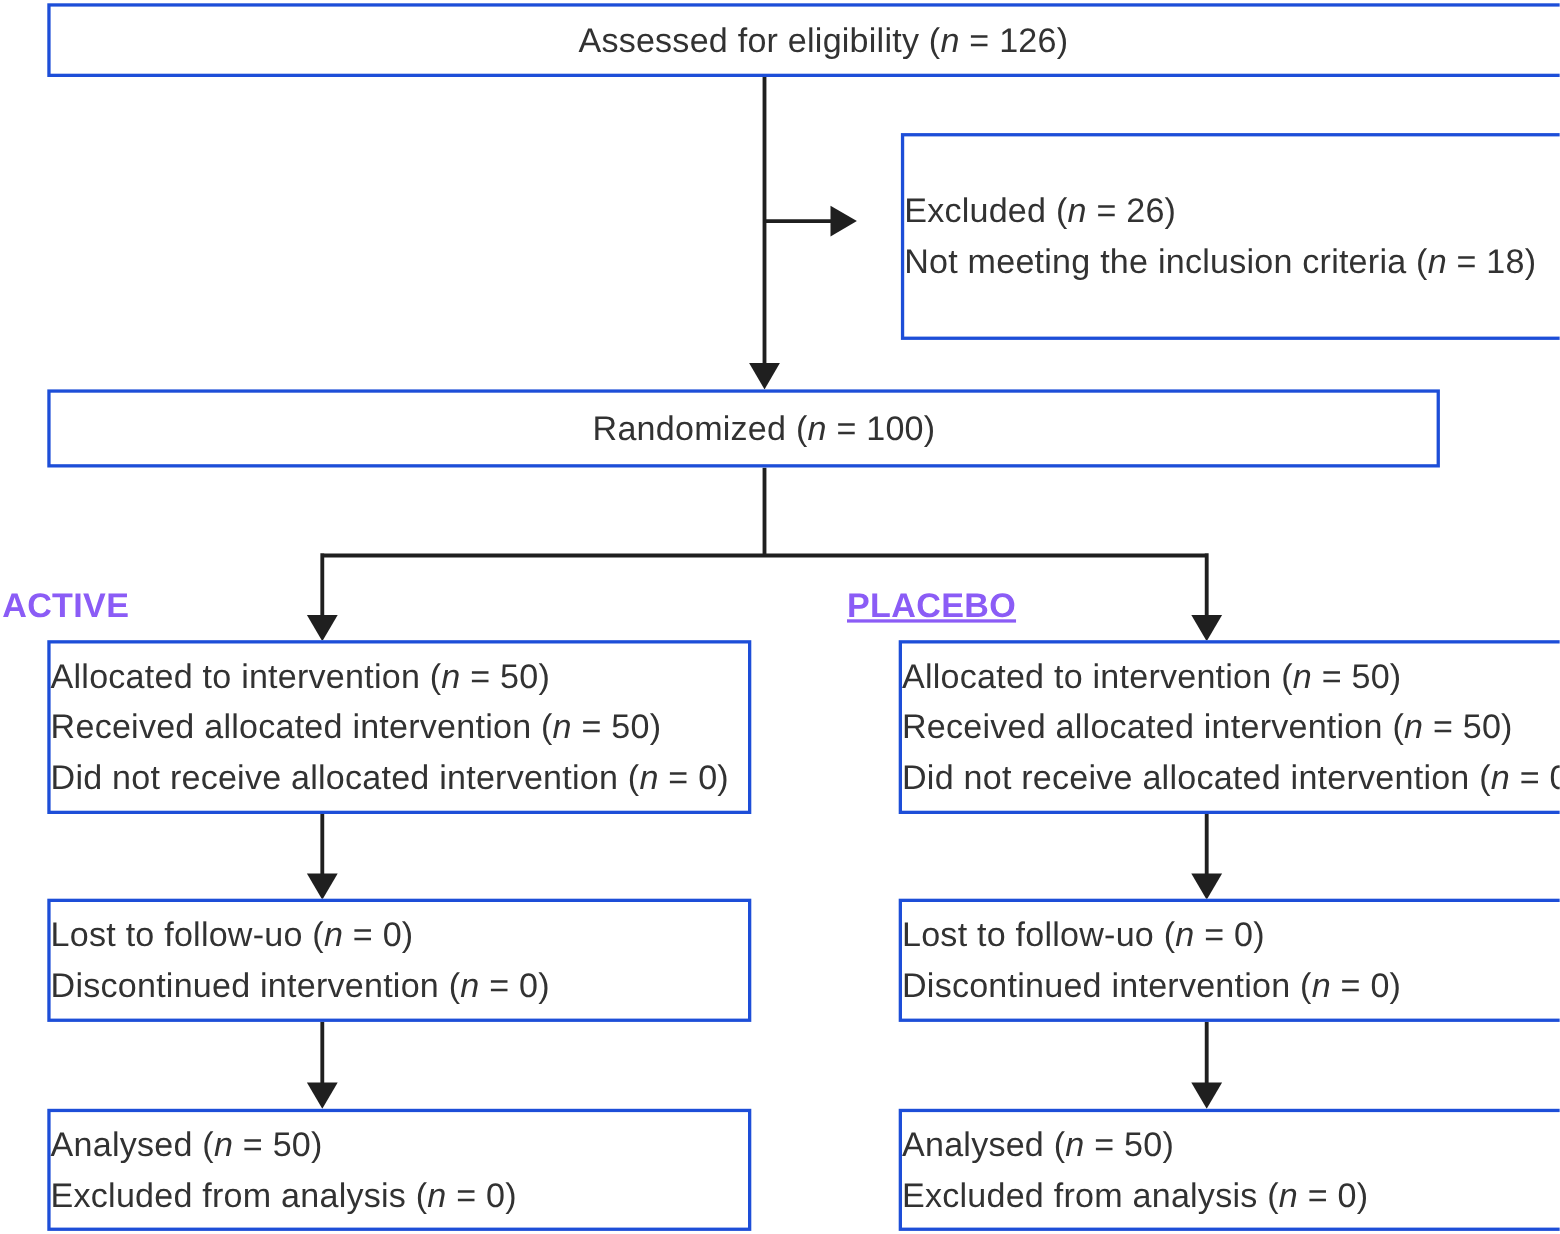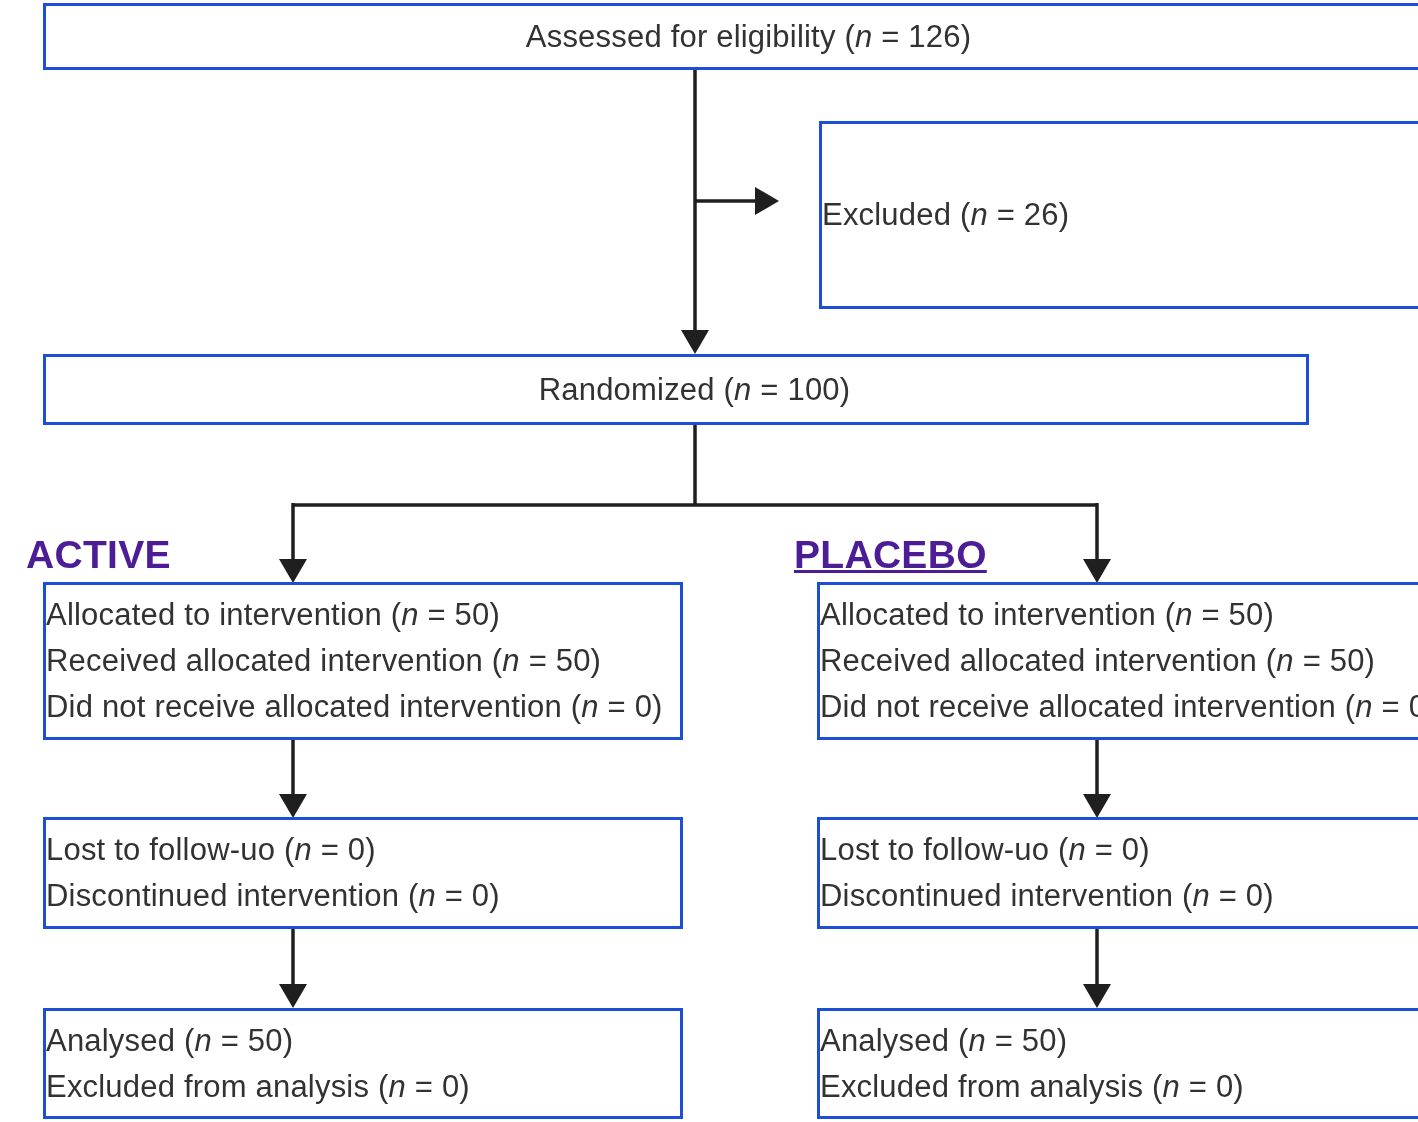"Not meeting the inclusion criteria" div { html: none -> <div>Not meeting the inclusion criteria (<i>n</i> = 18)</div> }
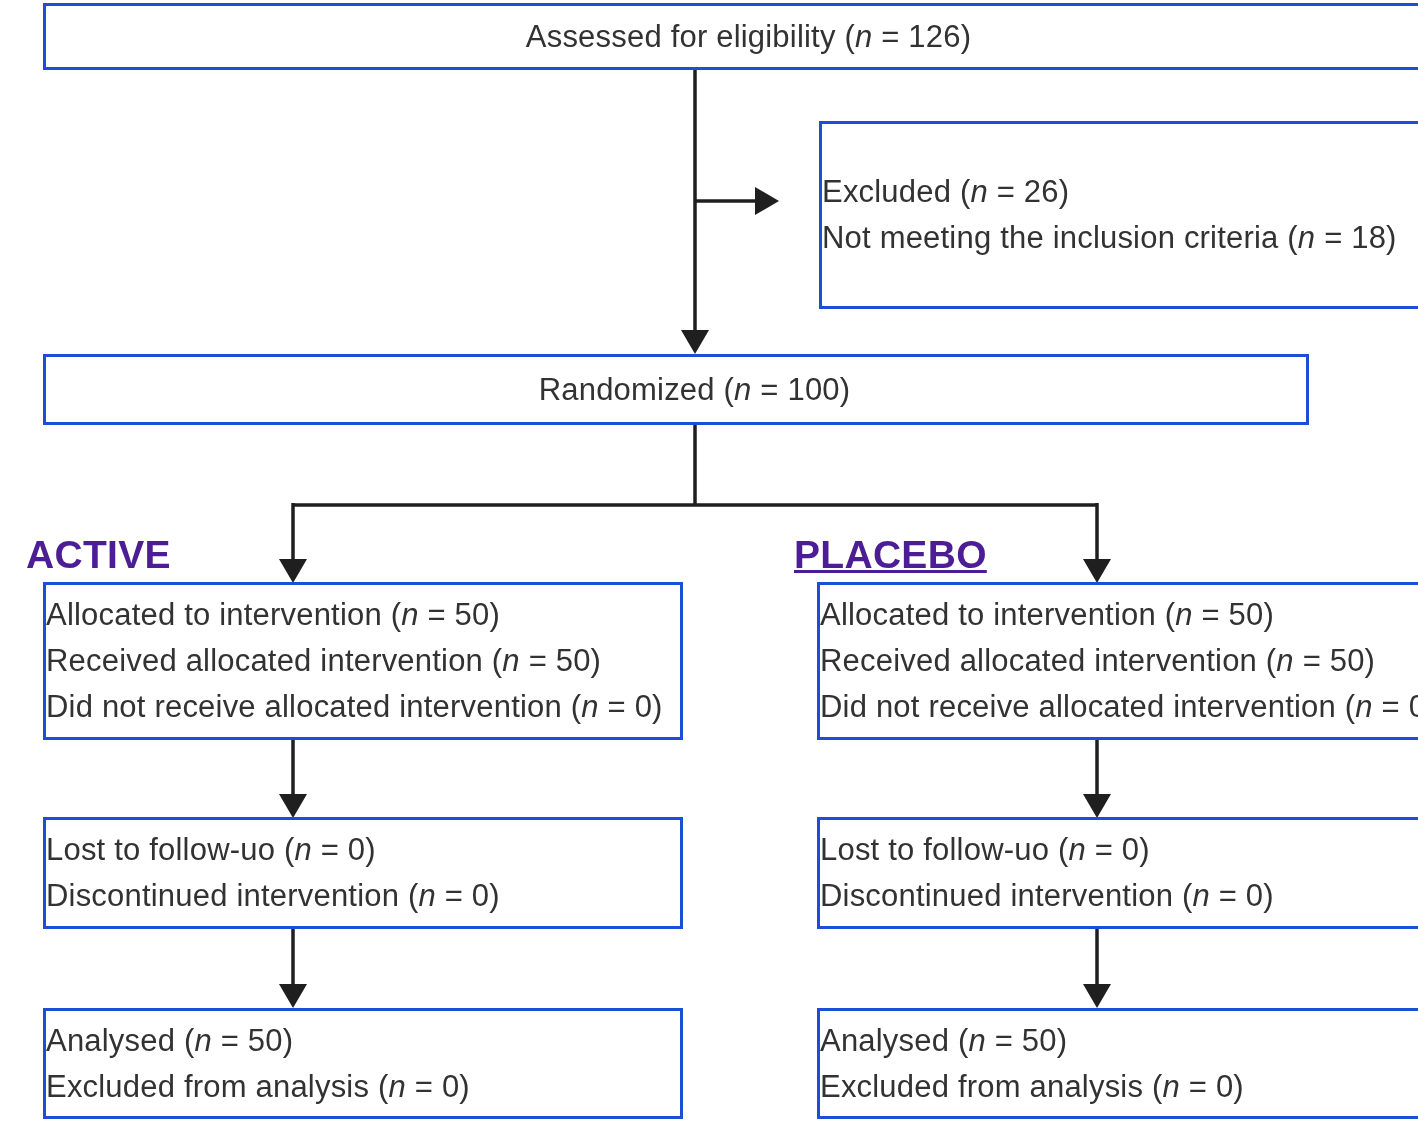"ACTIVE" .arm-label { color: #4c1d95 -> #8b5cf6; font-size: 39px -> 31px; margin-left: 24px -> none }
